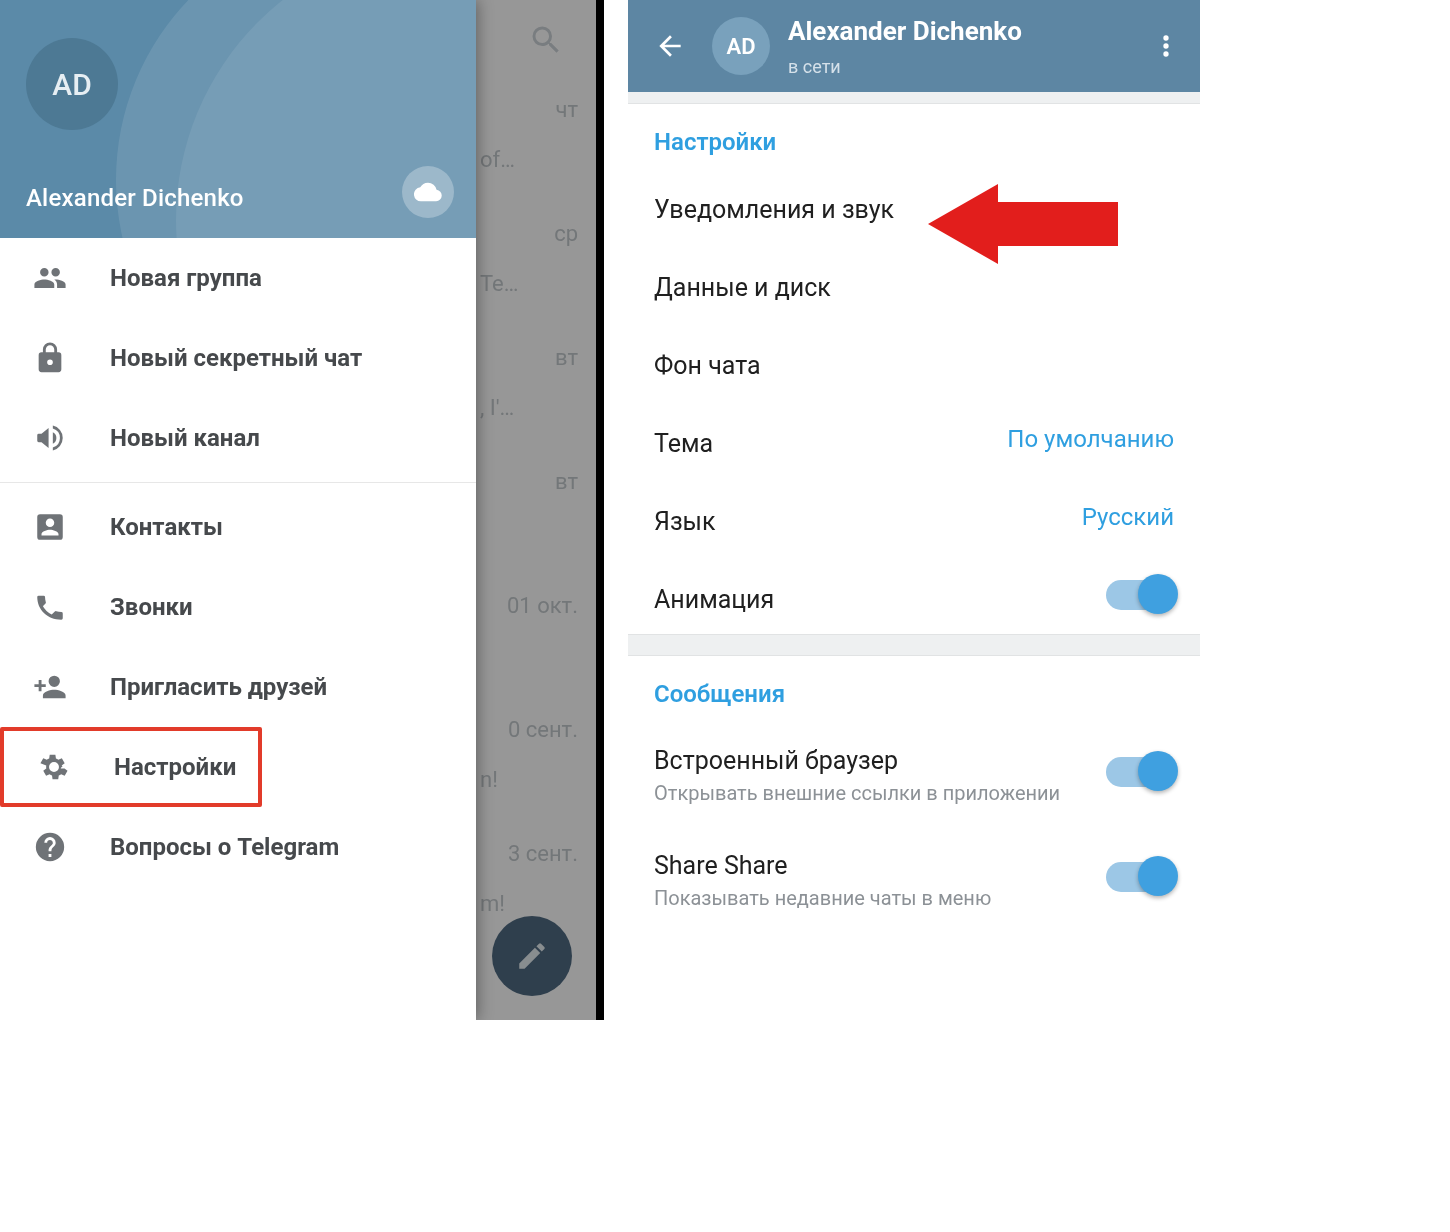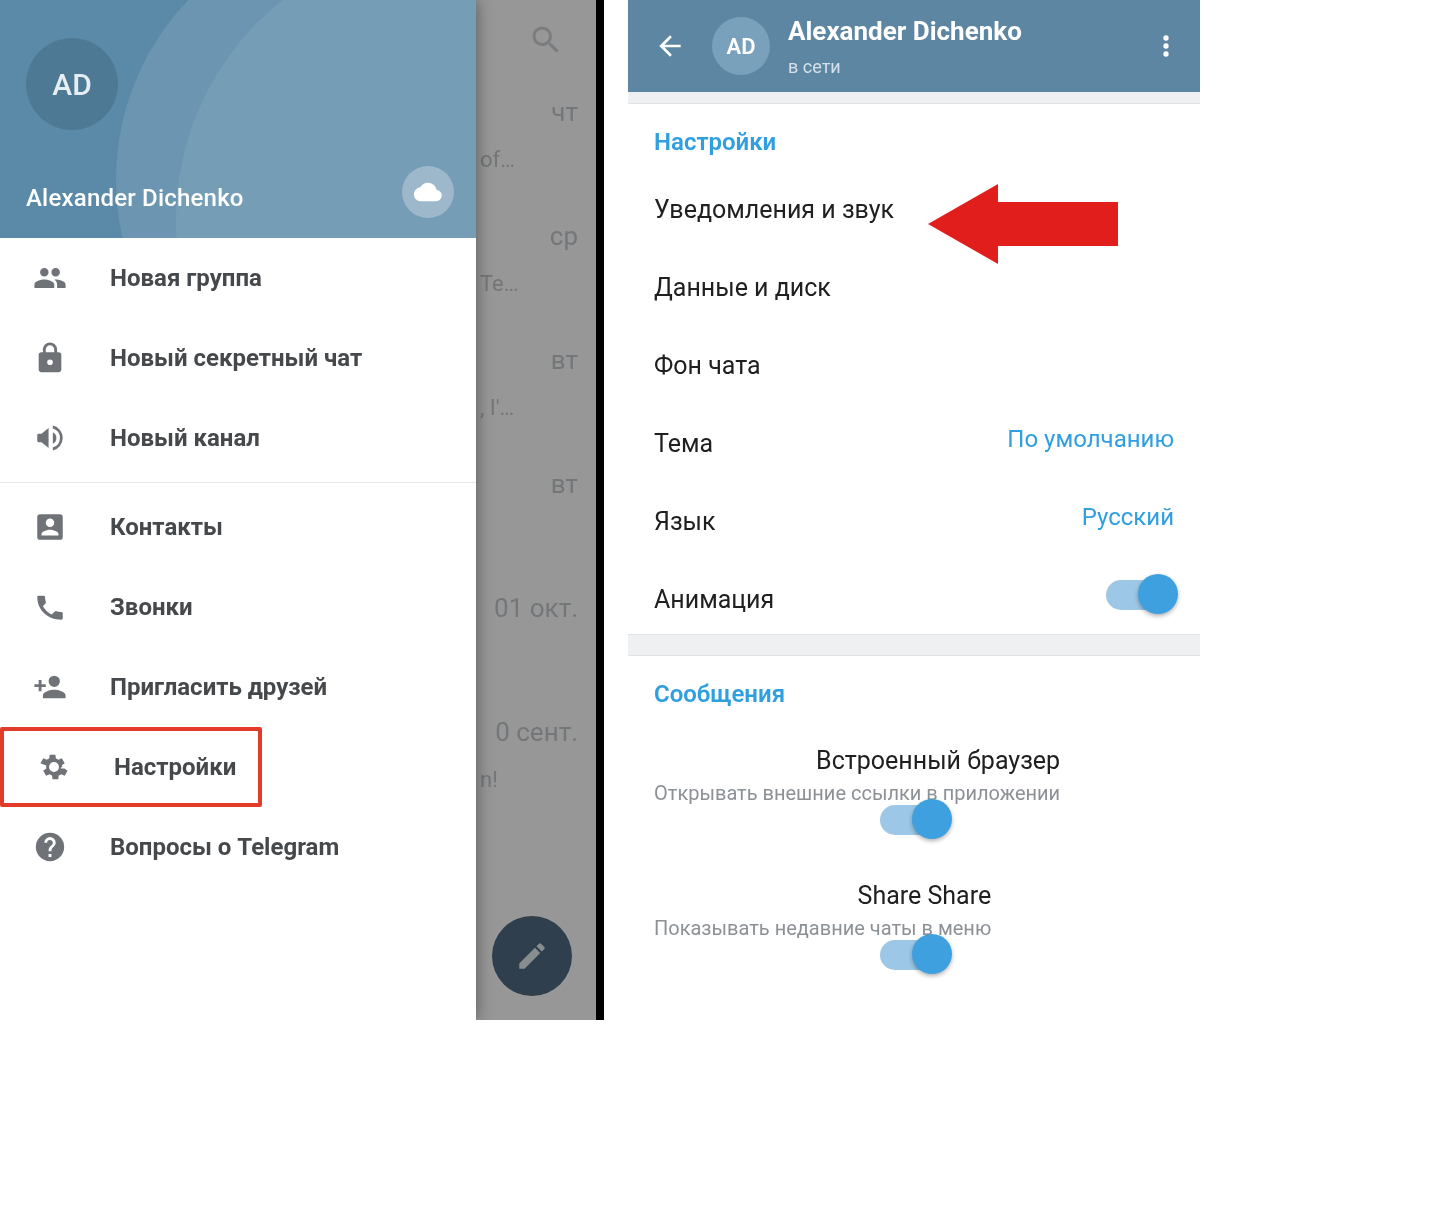"чт" .chat-day { font-size: 26px -> 22px }
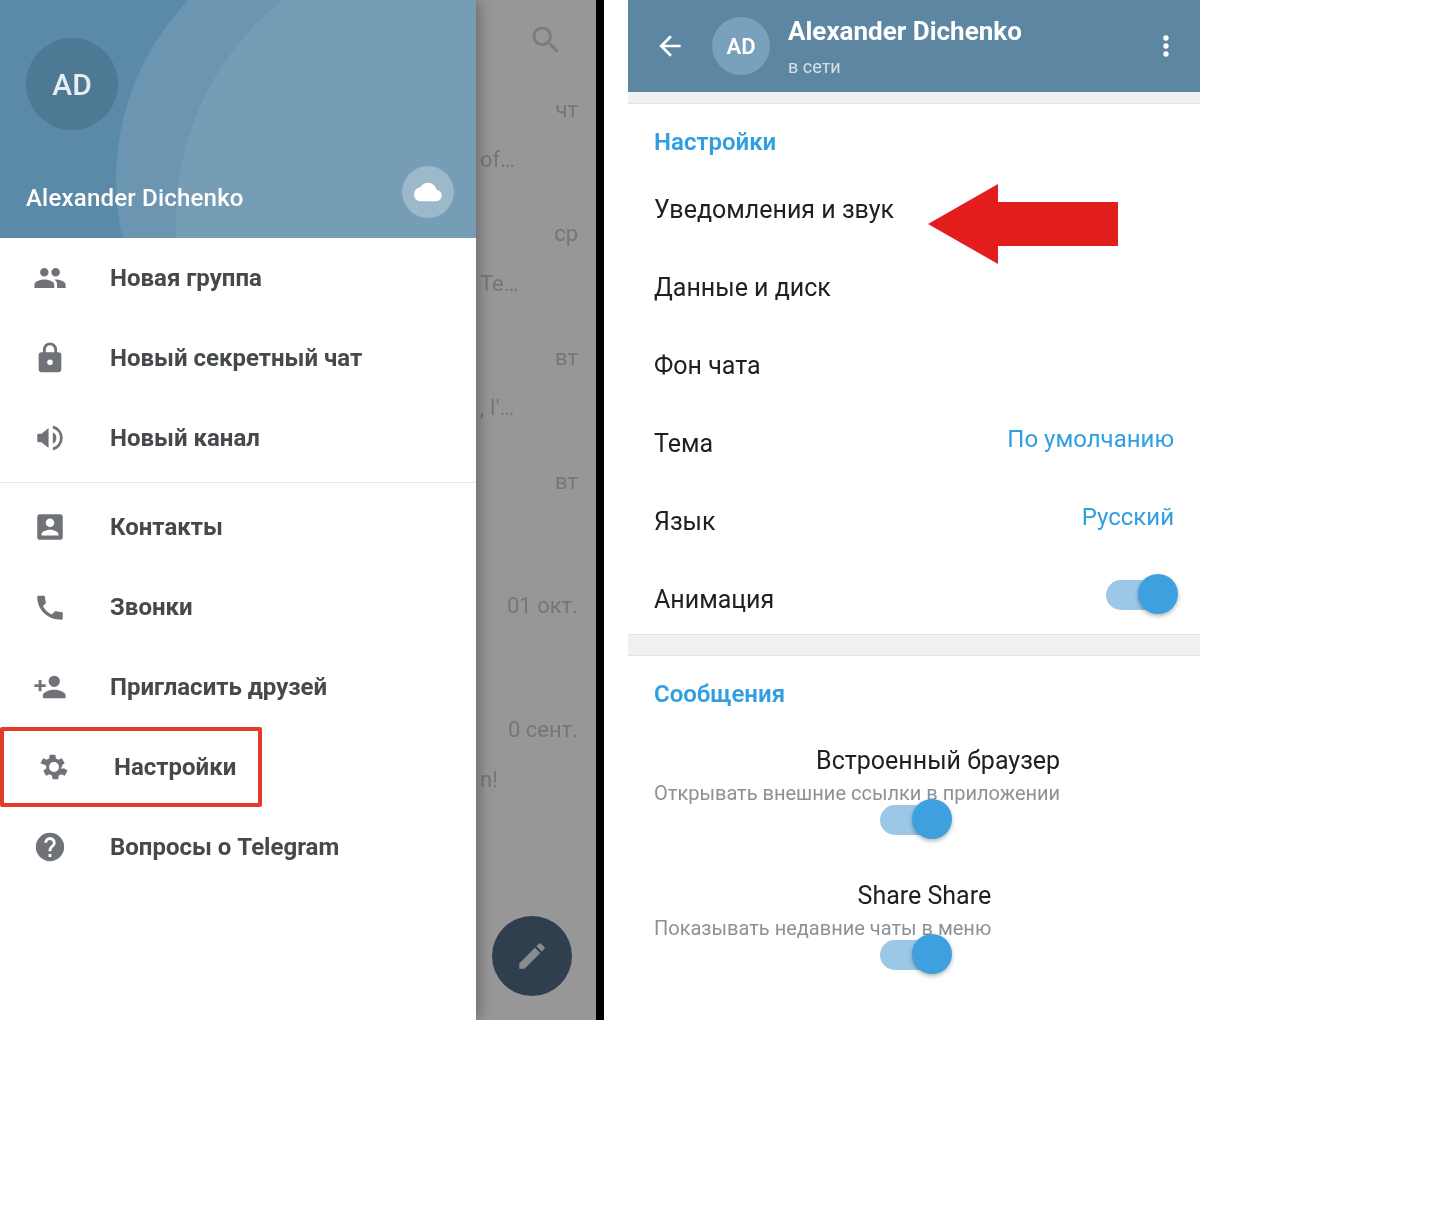"Встроенный браузер" .row.withdesc { flex-direction: column -> row; text-align: right -> none }
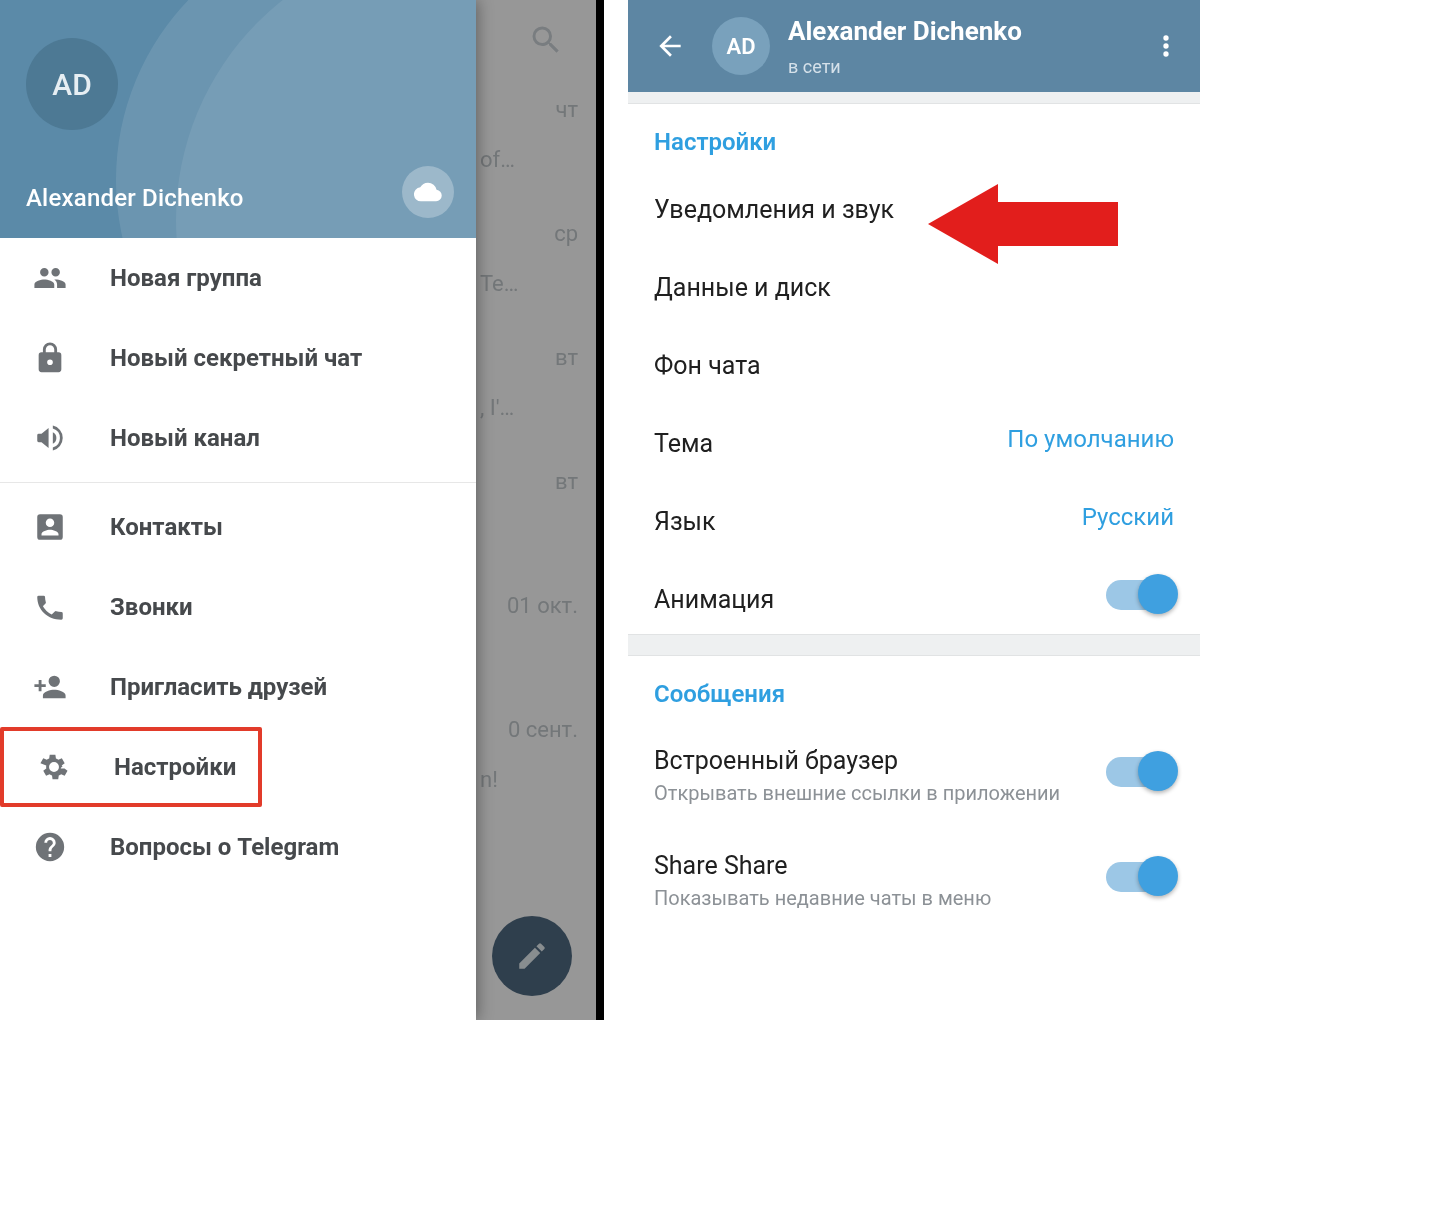"3 сент." div.chat-row { html: none -> <div> <span>3 сент.</span> <span>m!</span> </div> }
